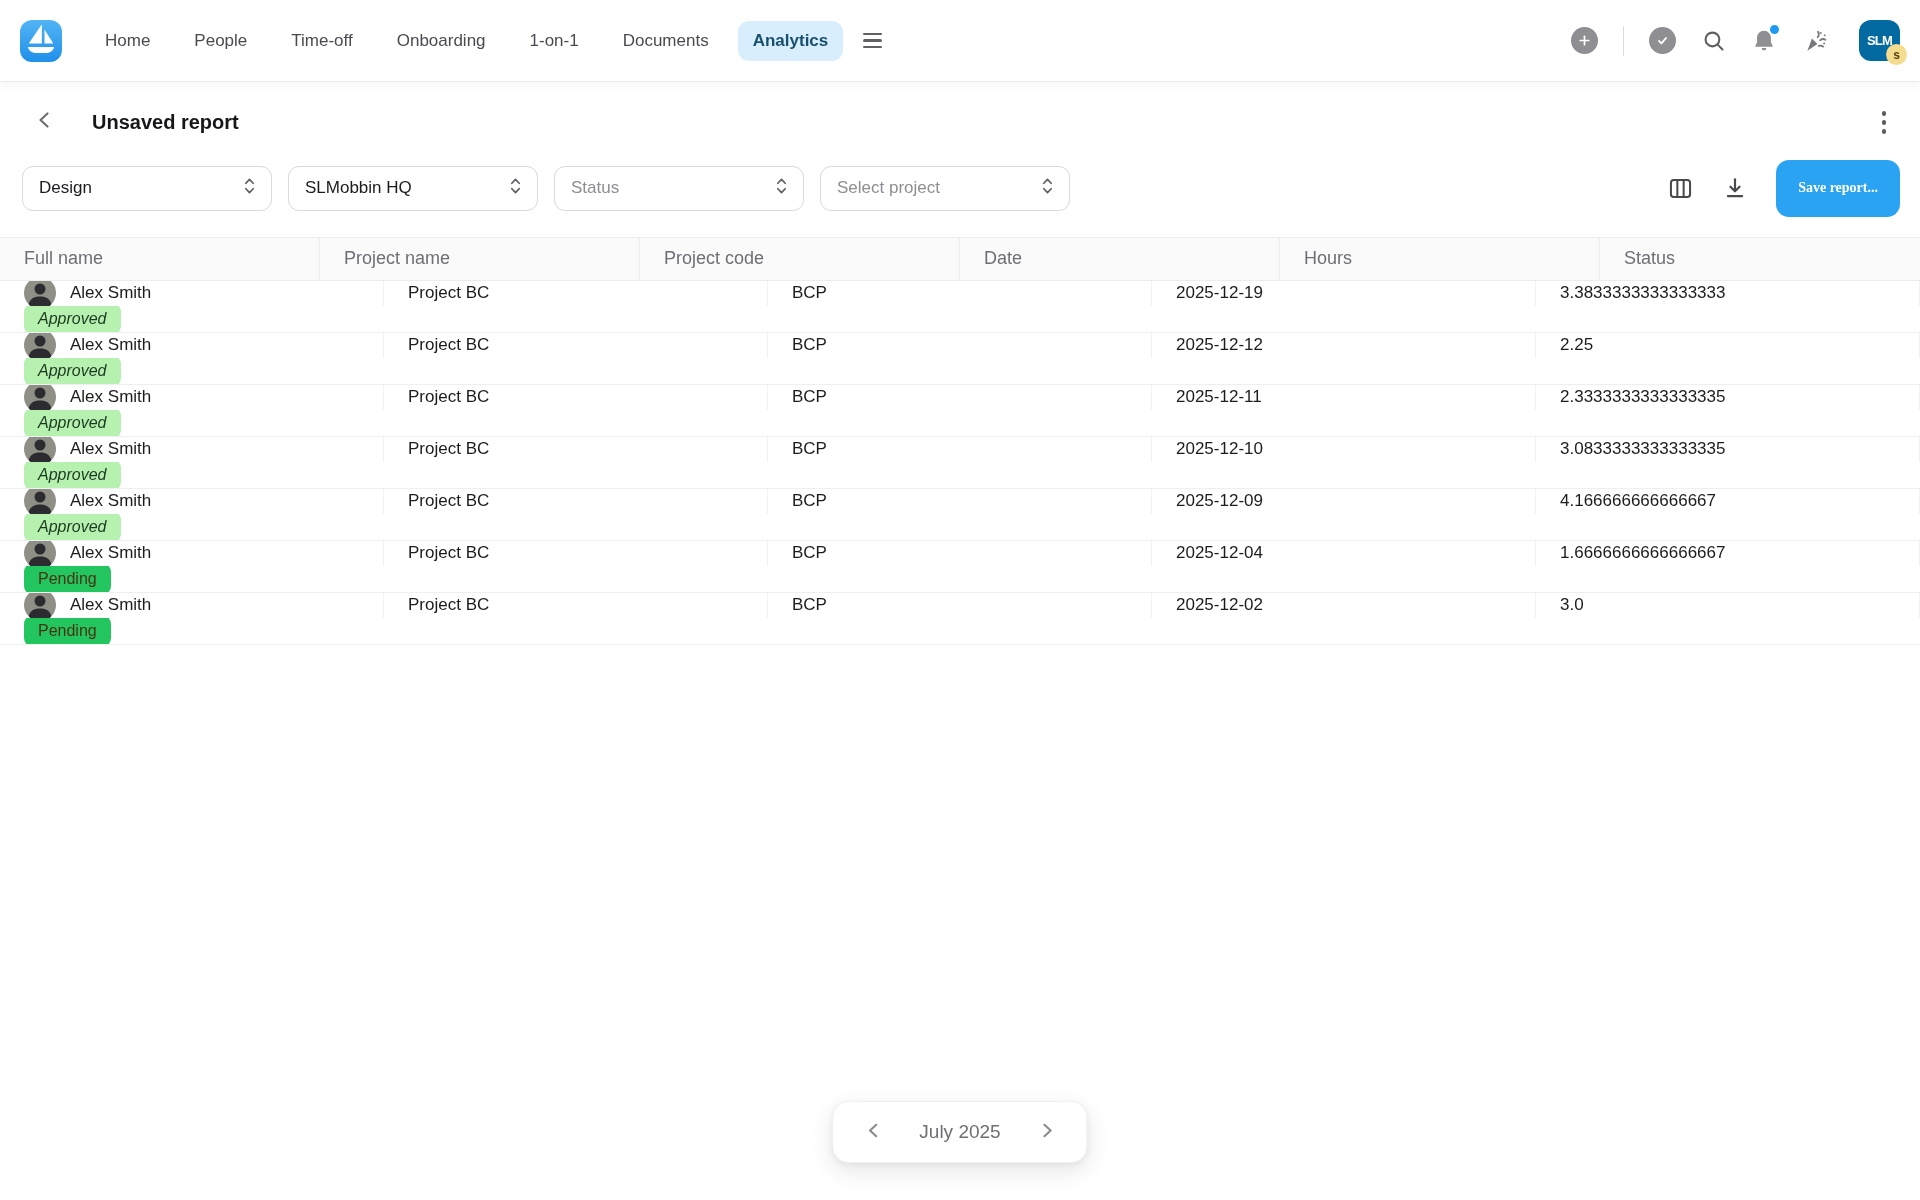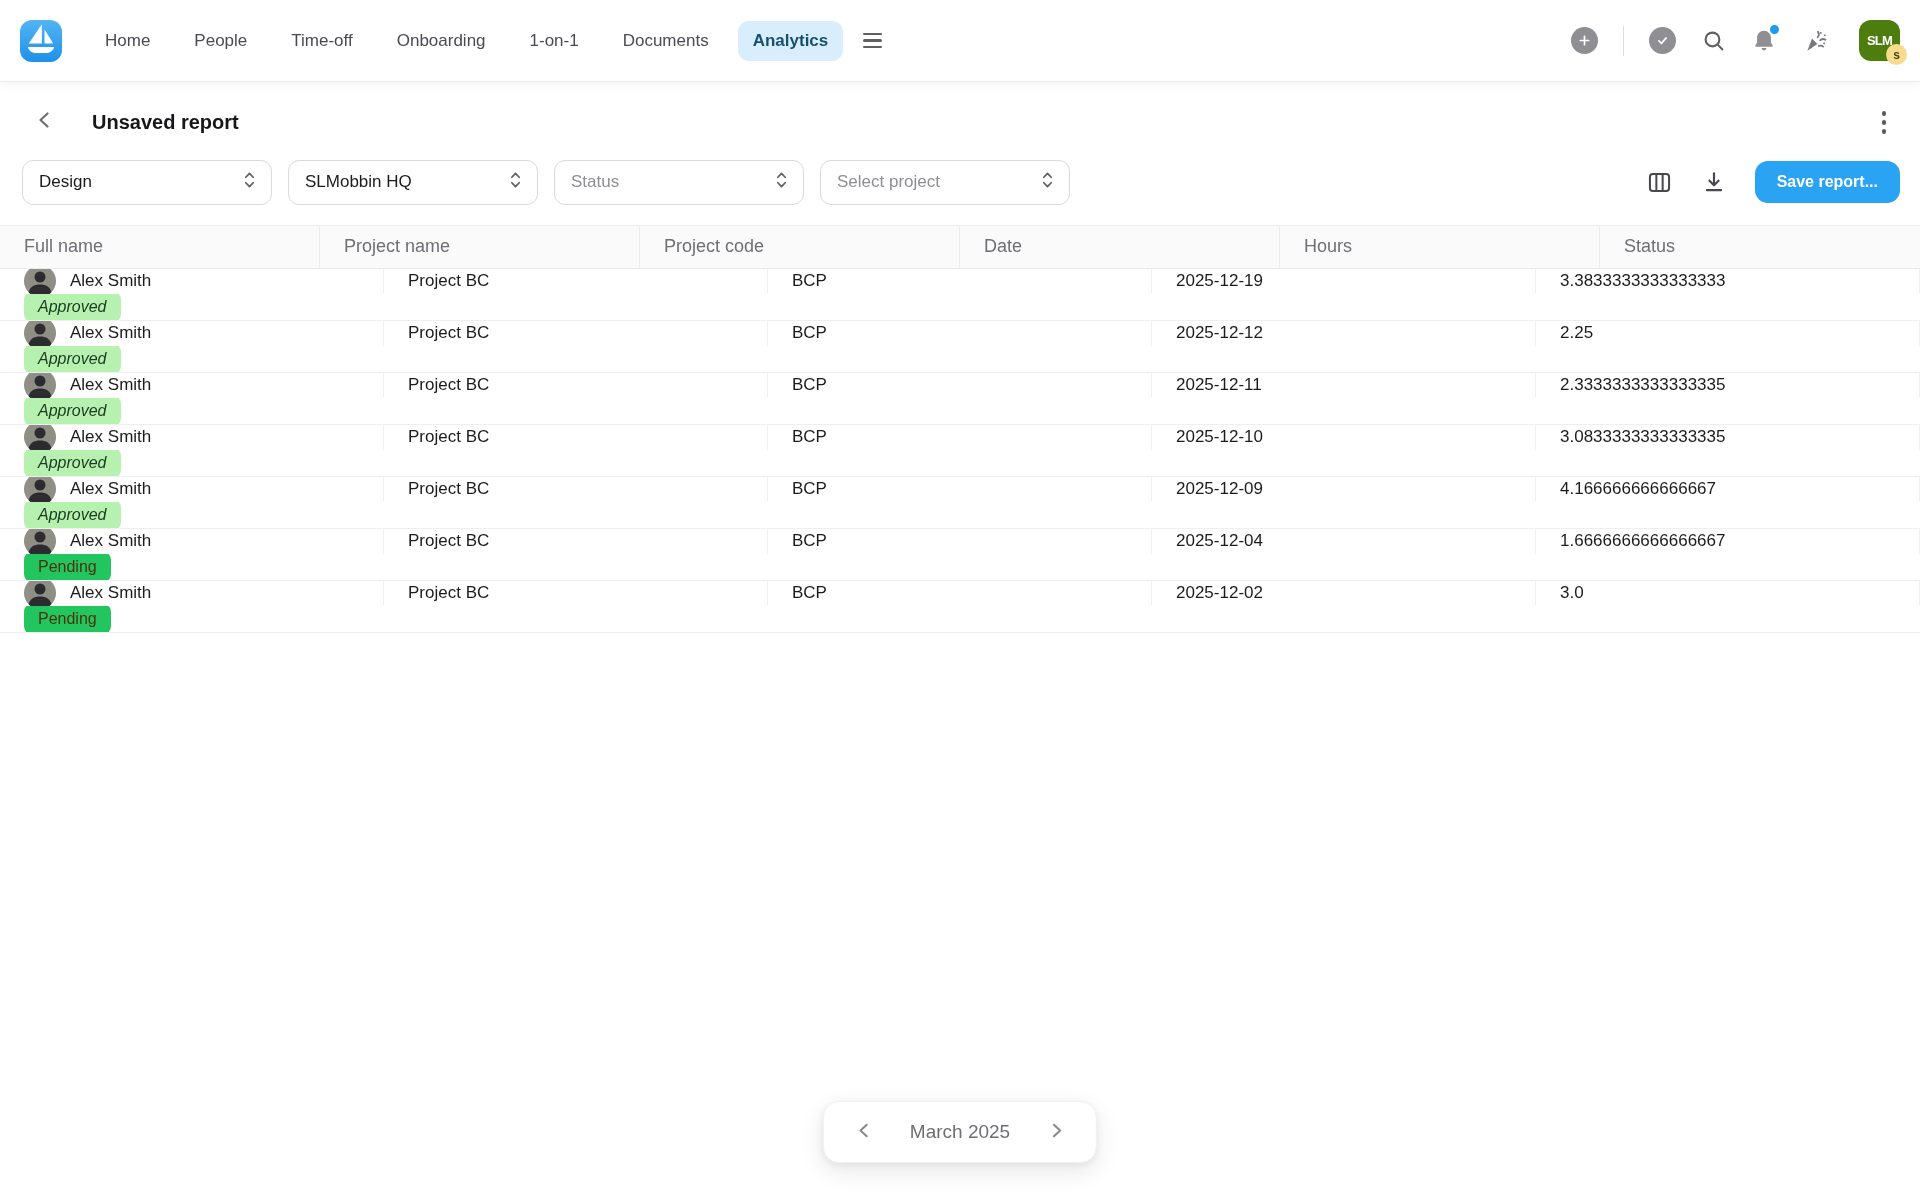"SLM" .user-avatar { background: #4d7c0f -> #0369a1 }
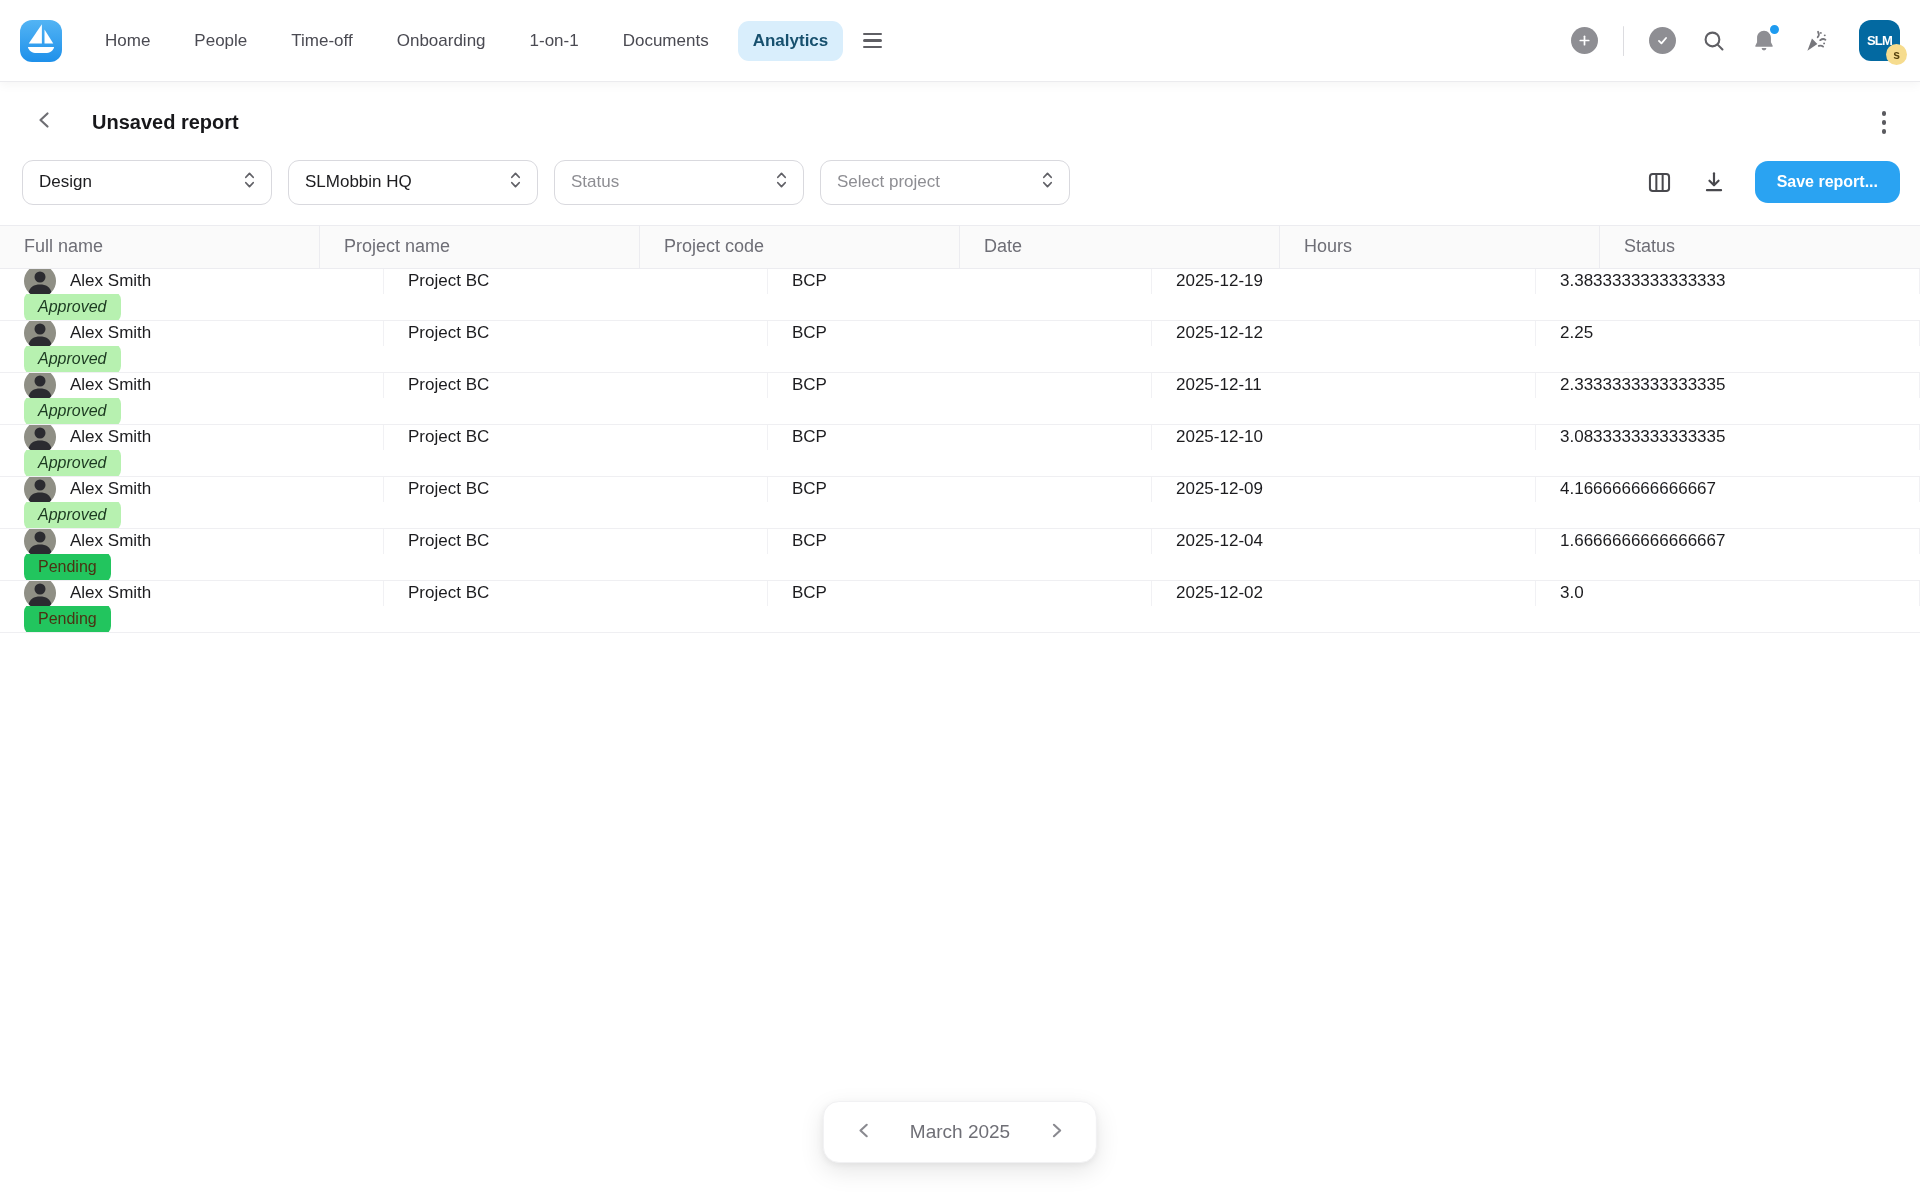"Save report..." .save-btn { font-family: Liberation Sans, sans-serif -> Liberation Serif, serif; font-size: 16px -> 14px; height: 42px -> 57px }
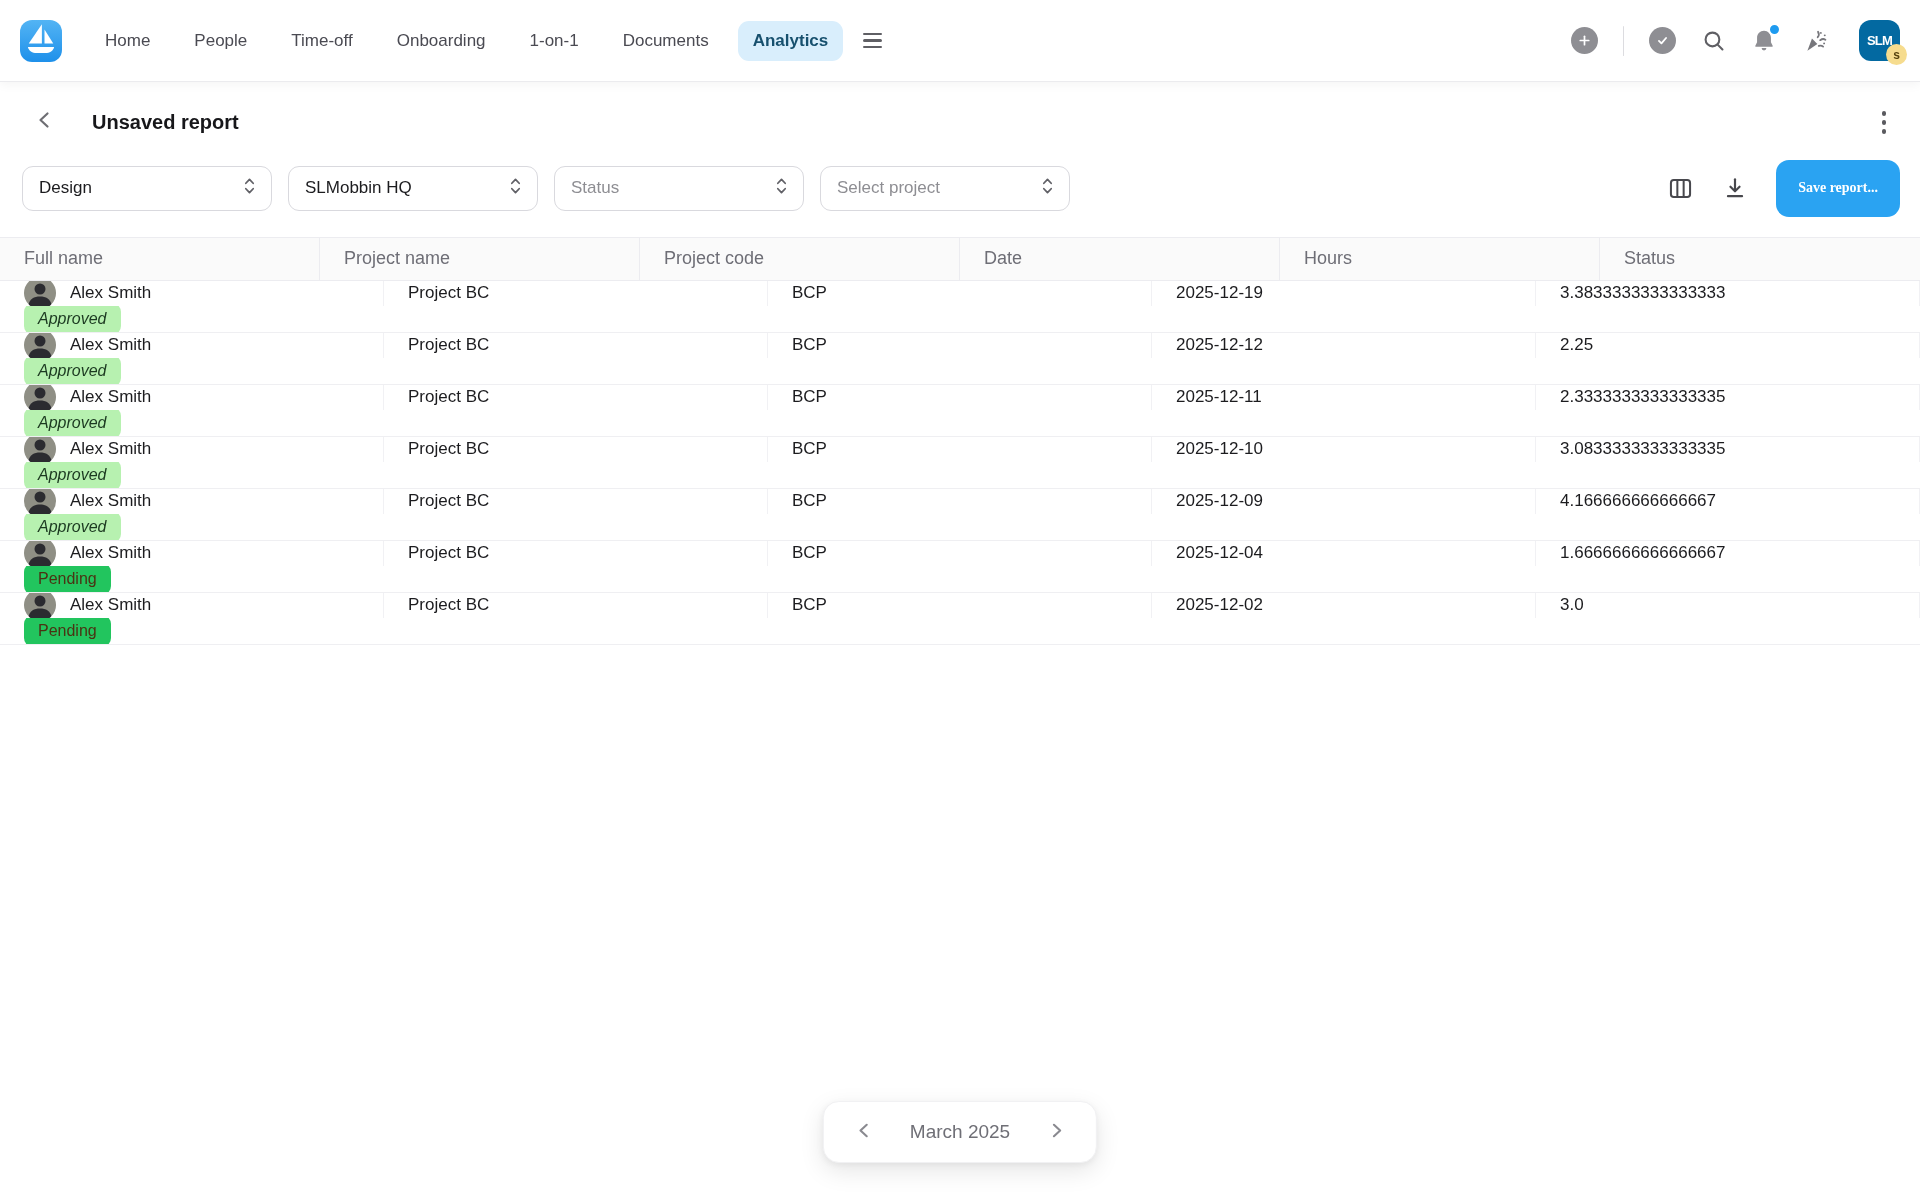"March 2025" span.pager-label { text: March -> July }
